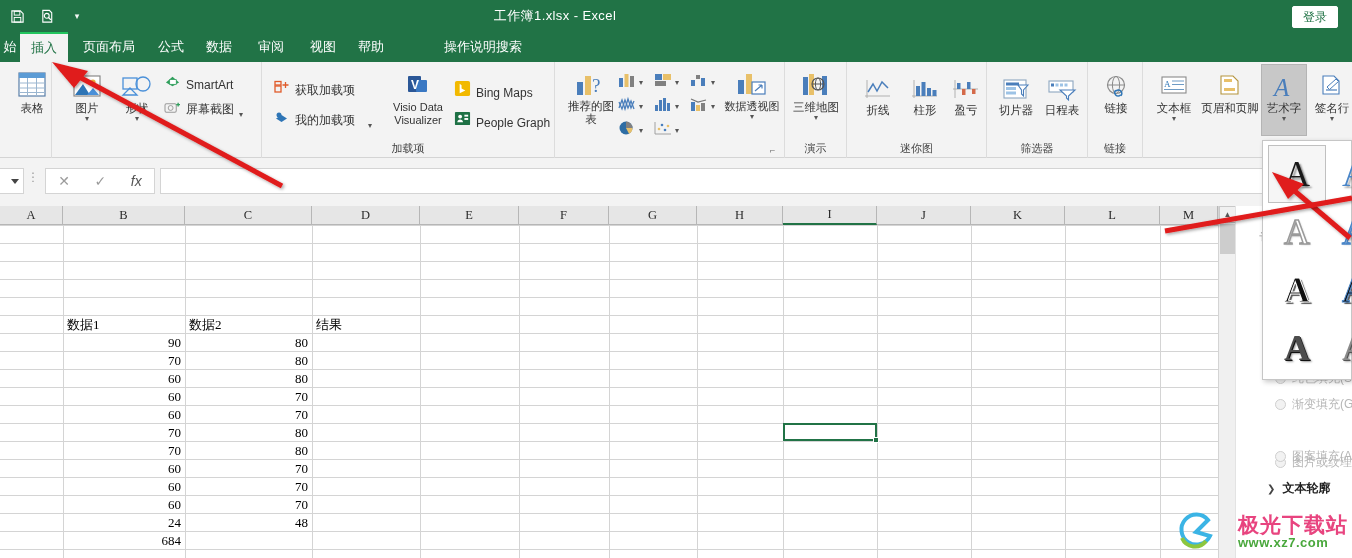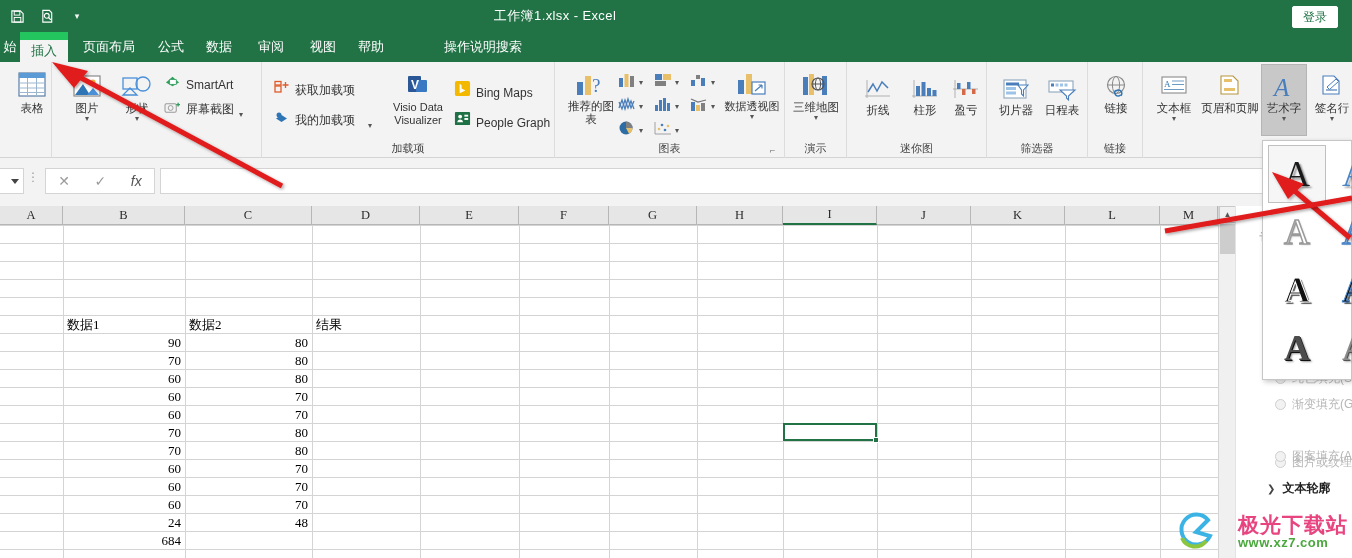"插入" .tab.active { border-top: 8px solid #22c55e -> 2px solid #22c55e }
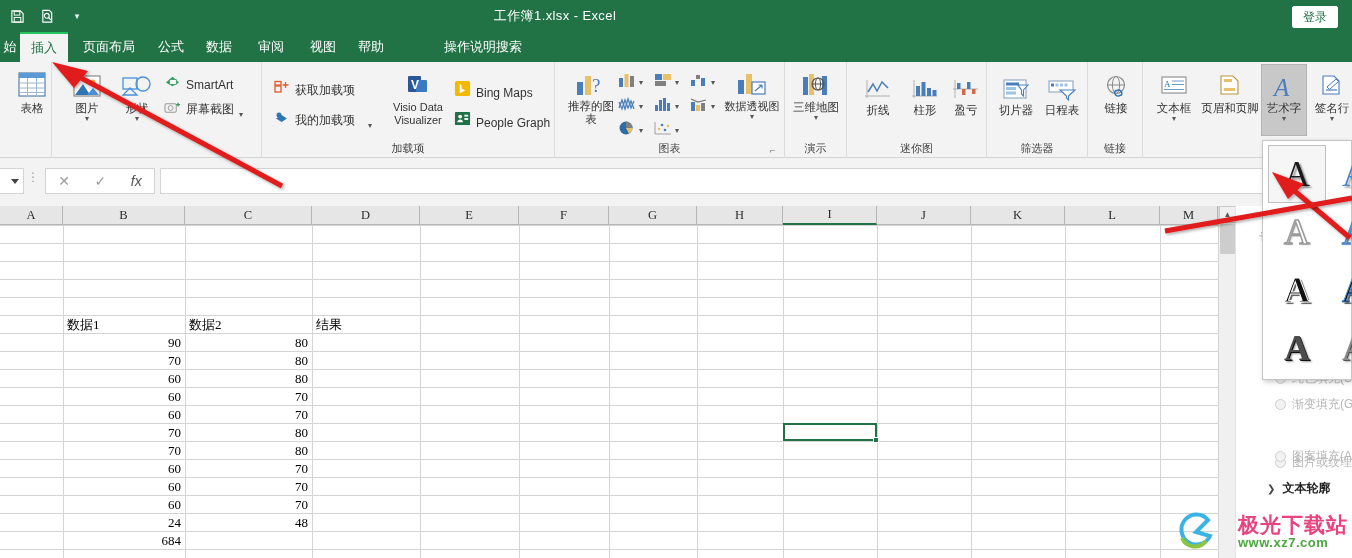"图表" div.grp-label { html: <div>图表</div> -> none }
